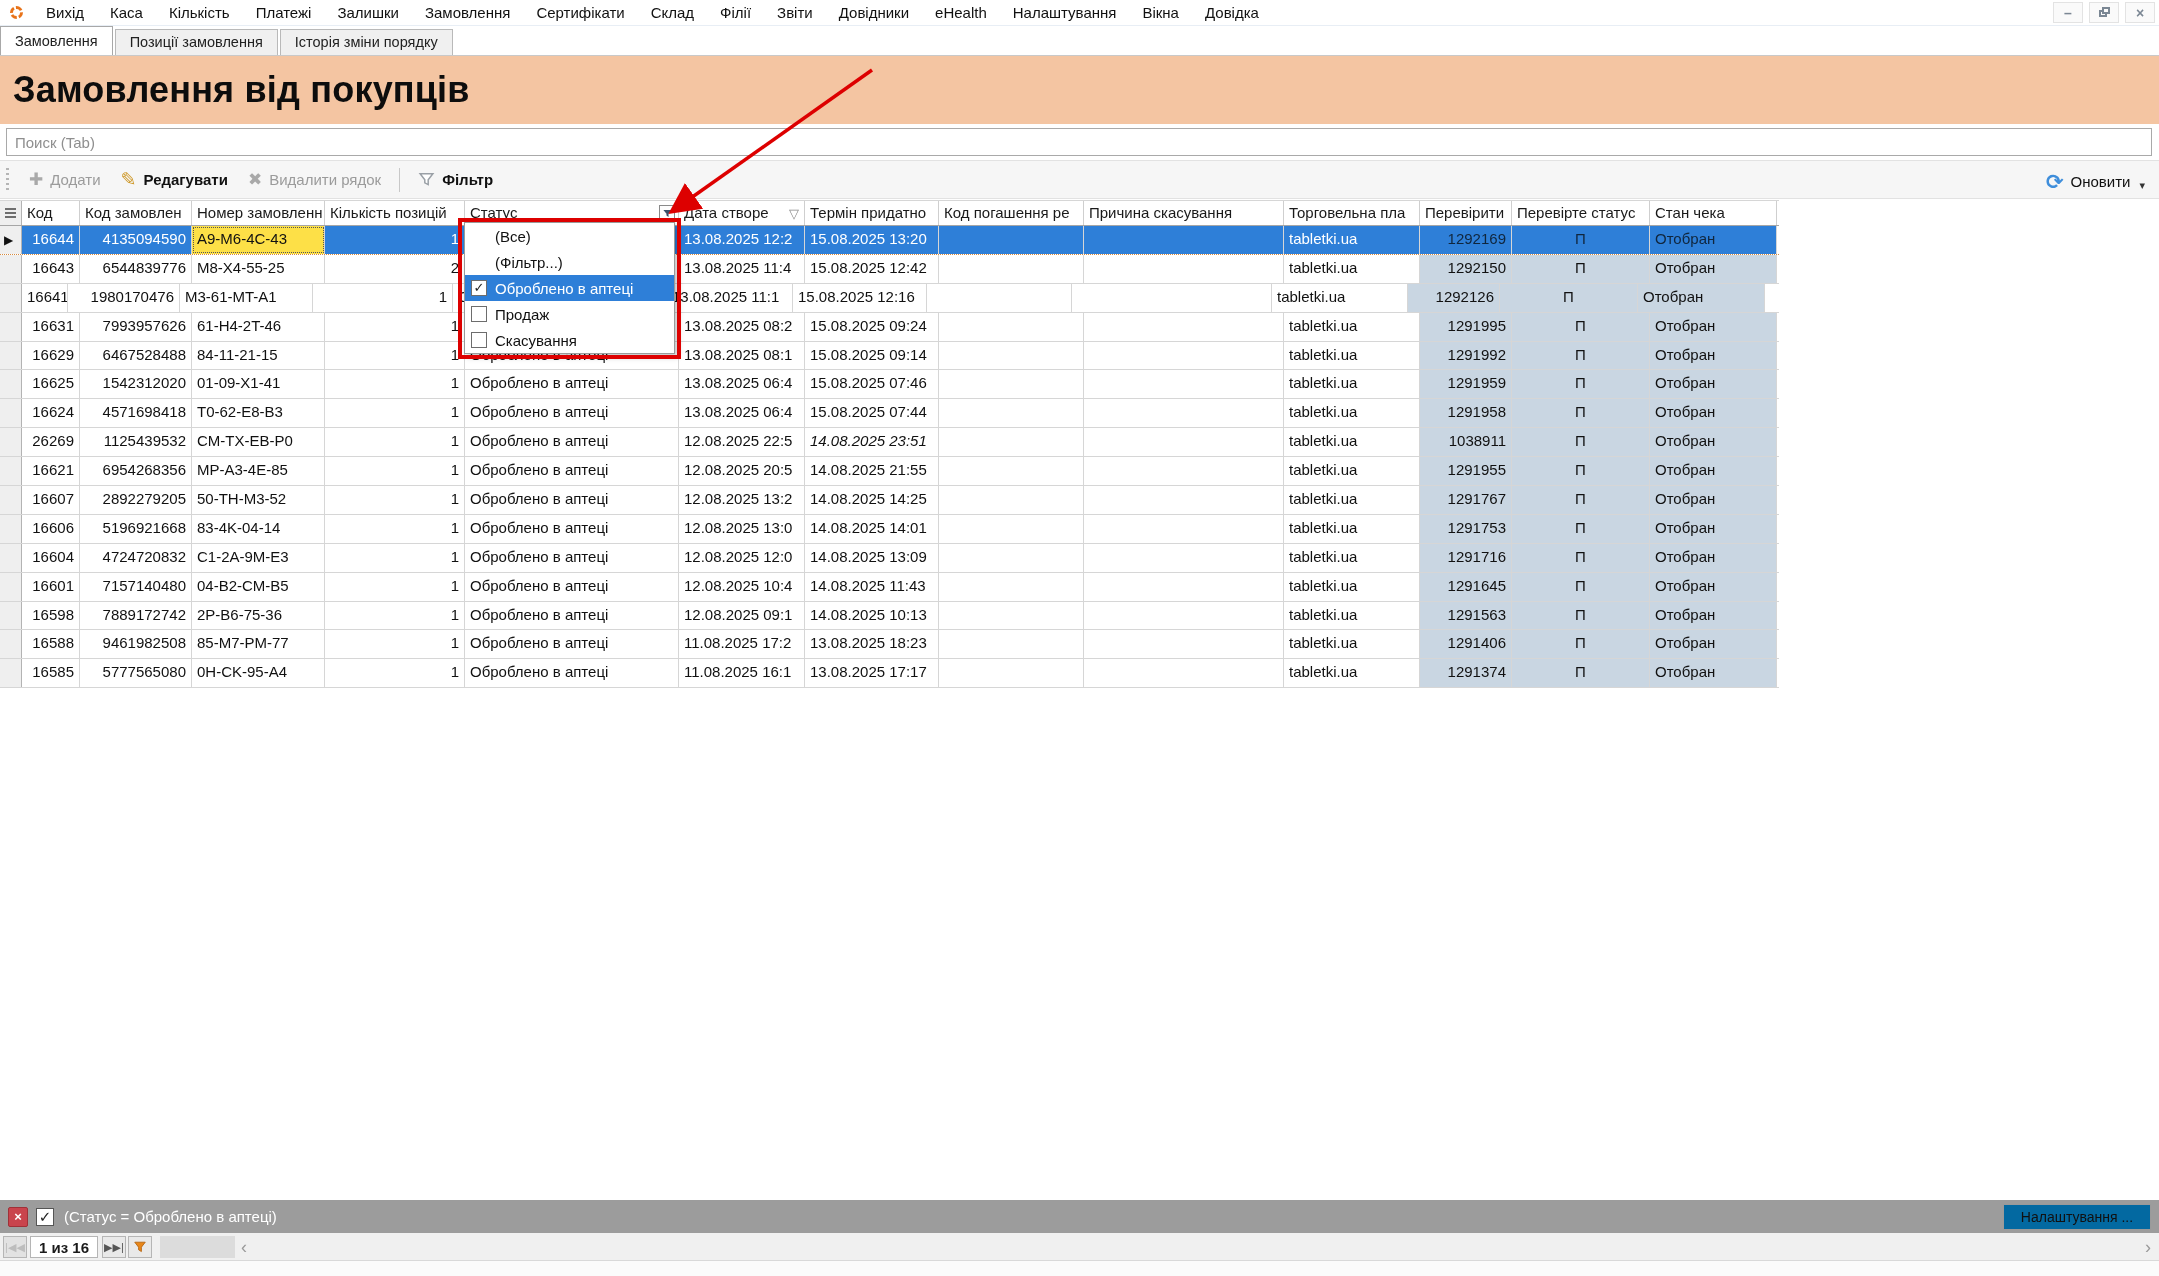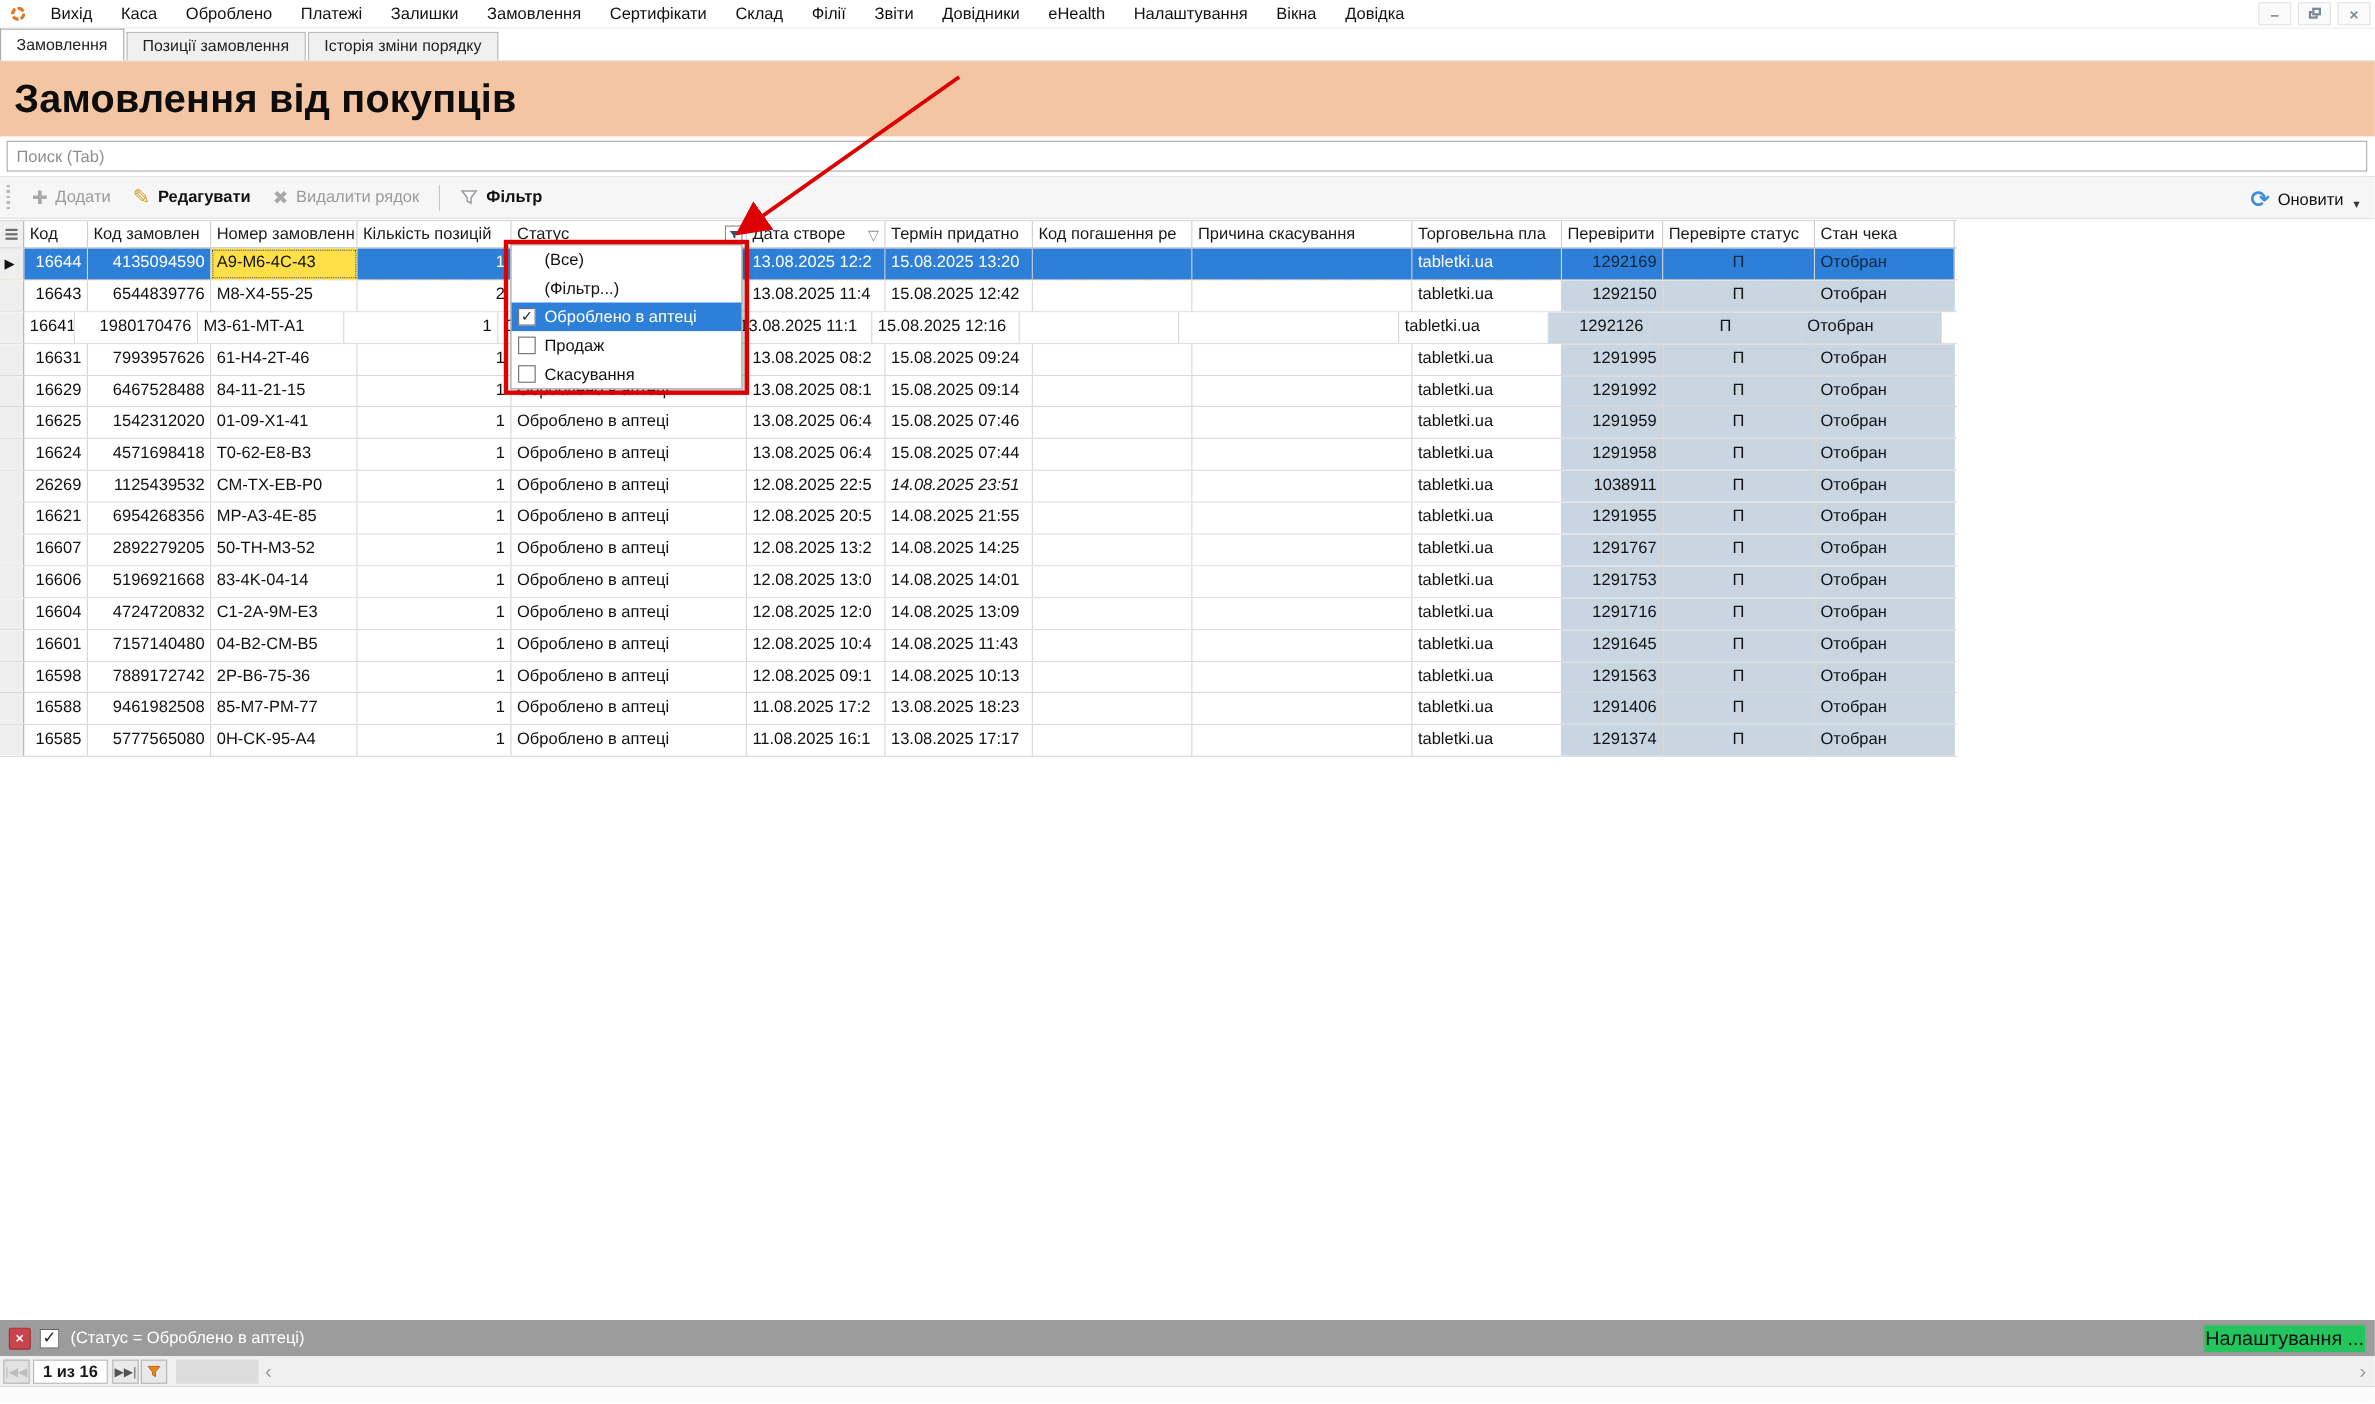"Оброблено" span.mitem { text: Оброблено -> Кількість }
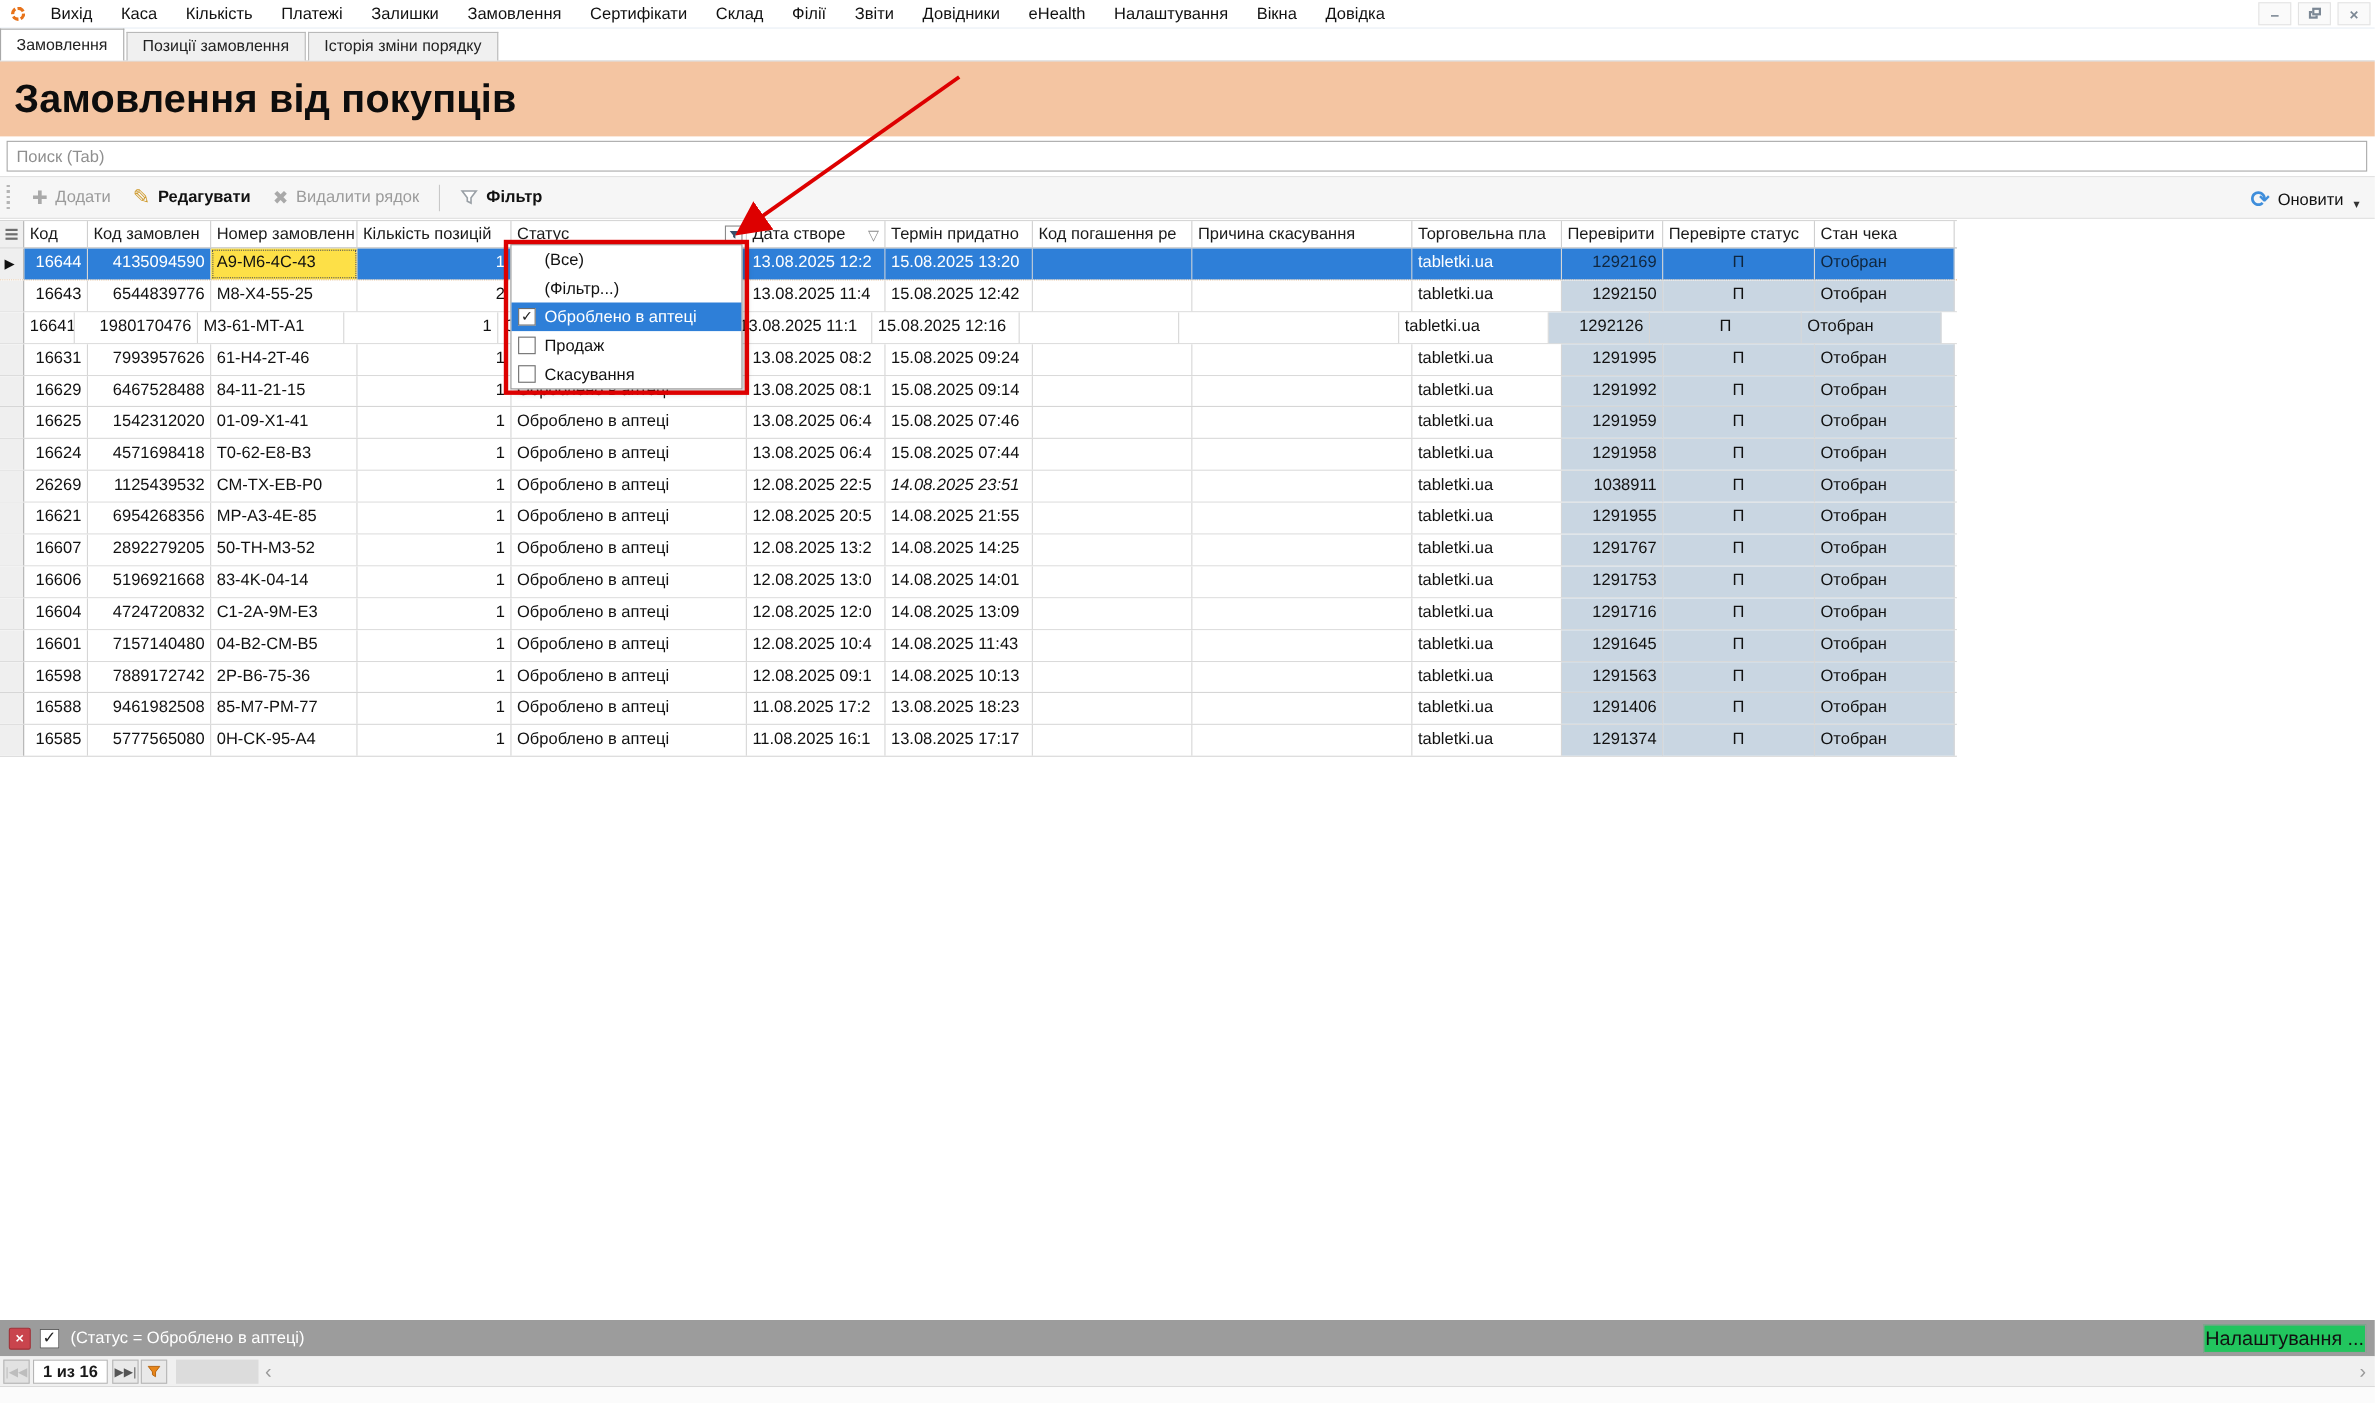"Налаштування ..." #settingsbtn { background: #22c55e -> #0369a1; font-size: 18px -> 14px }
